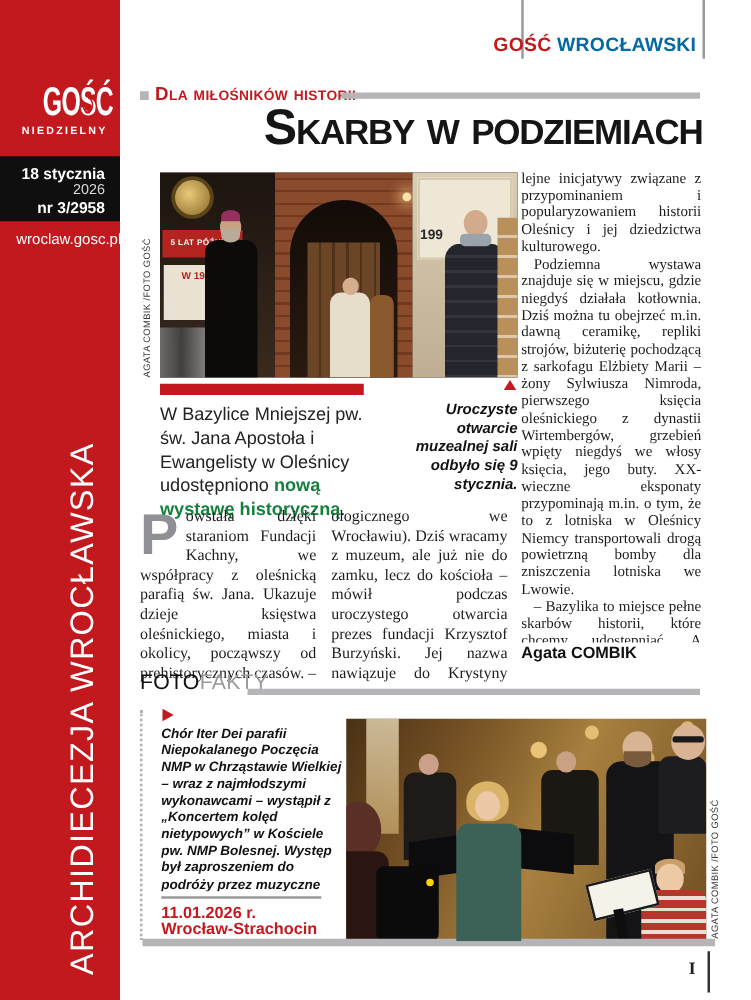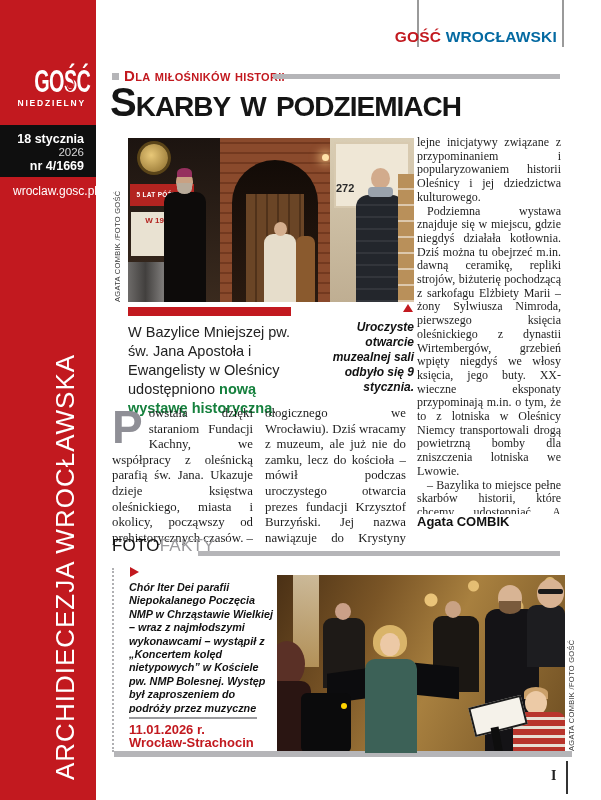"Skarby w podziemiach" h1.headline { text-align: none -> right }
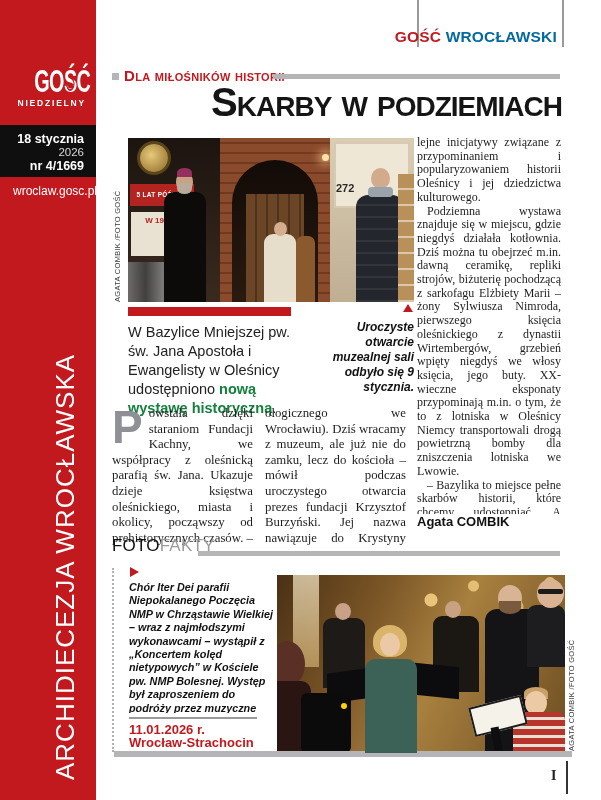"nr 4/1669" div.d3 { text: 4/1669 -> 3/2958 }
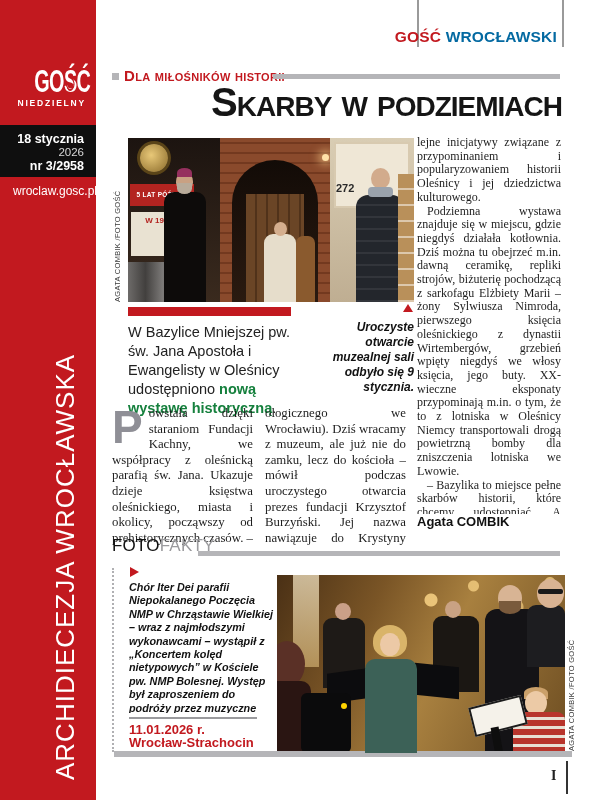"272" i.p1-199 { text: 272 -> 199 }
